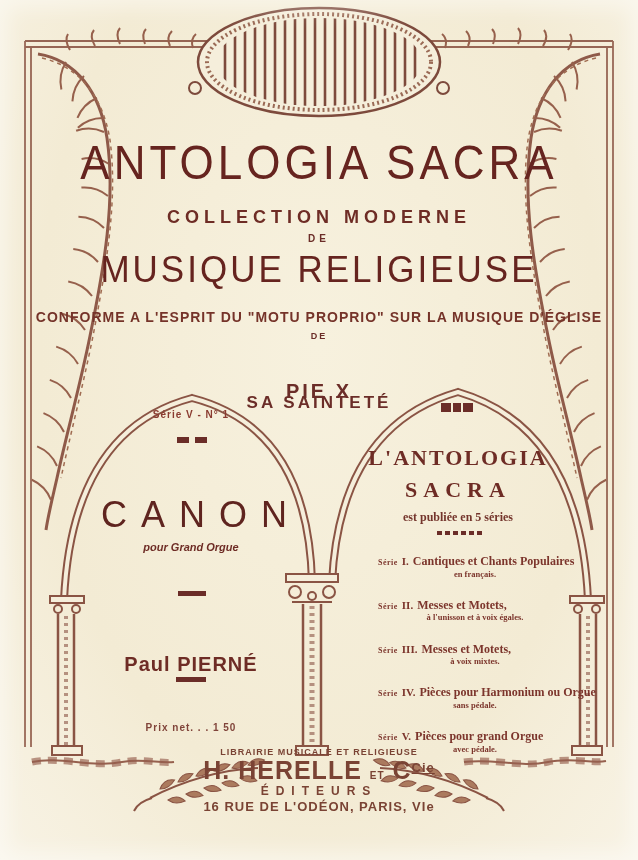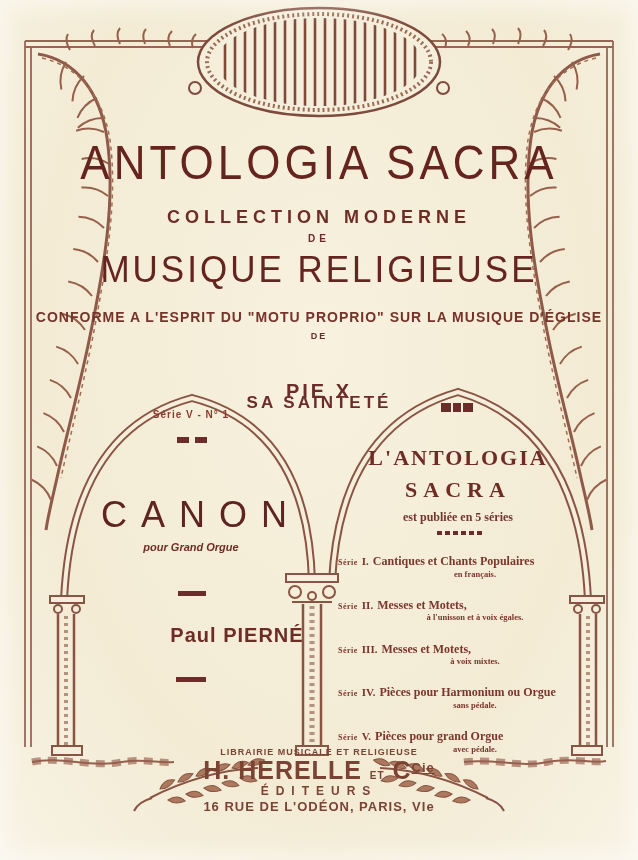"Série I. Cantiques et Chants" .s-line1 { padding-left: none -> 40px }
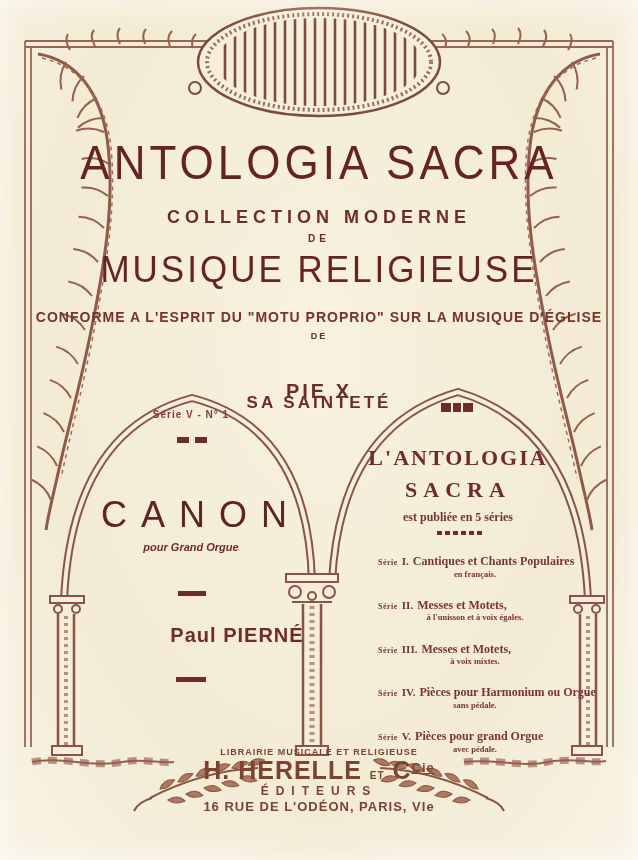"Paul PIERNÉ" .l-composer { margin-left: 46px -> none; top: 625px -> 654px }
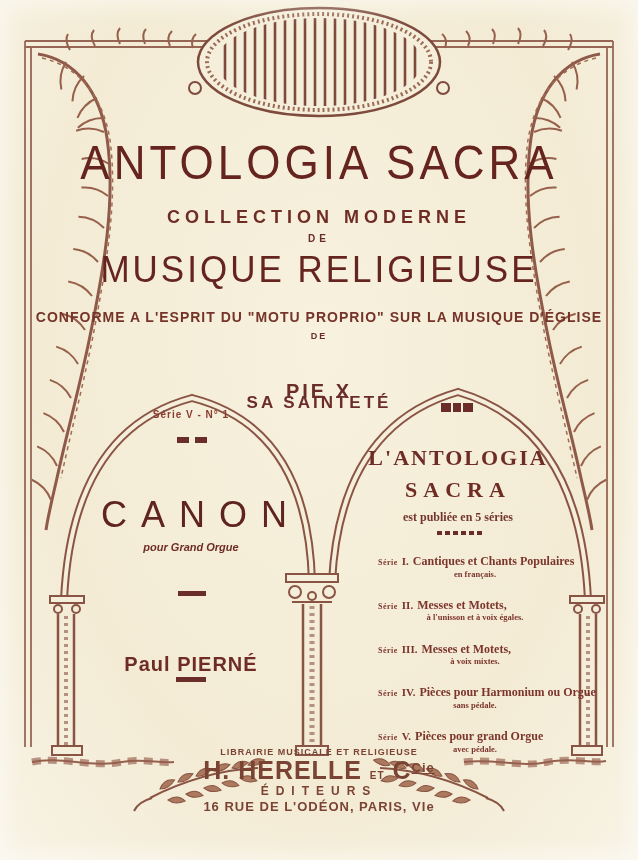"Prix net. . . 1" div.txt { html: none -> <div>Prix net. . . 1 50</div> }
